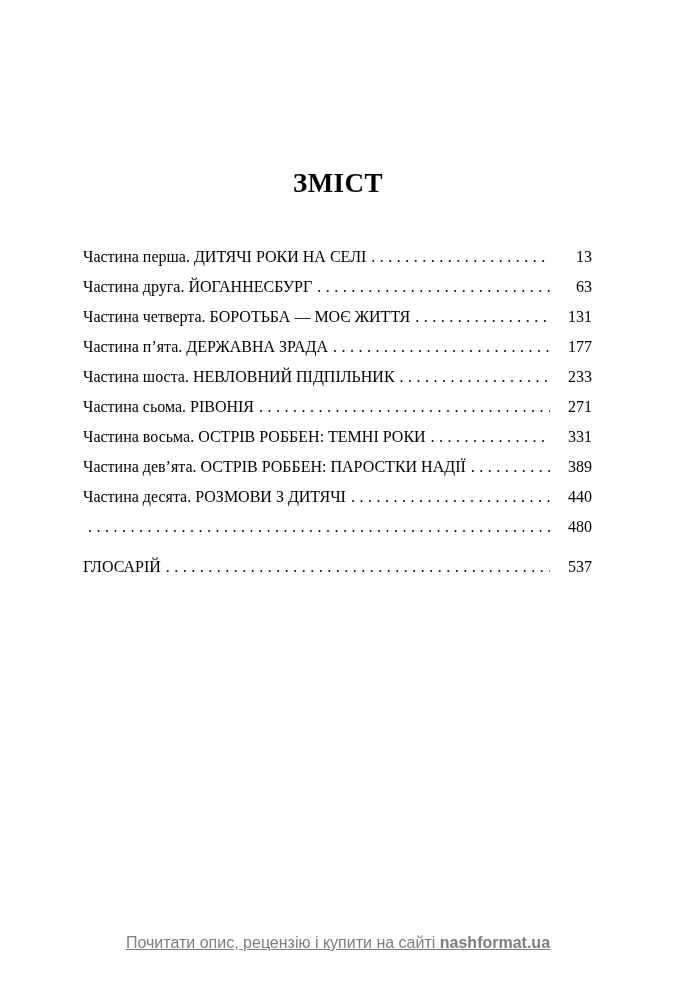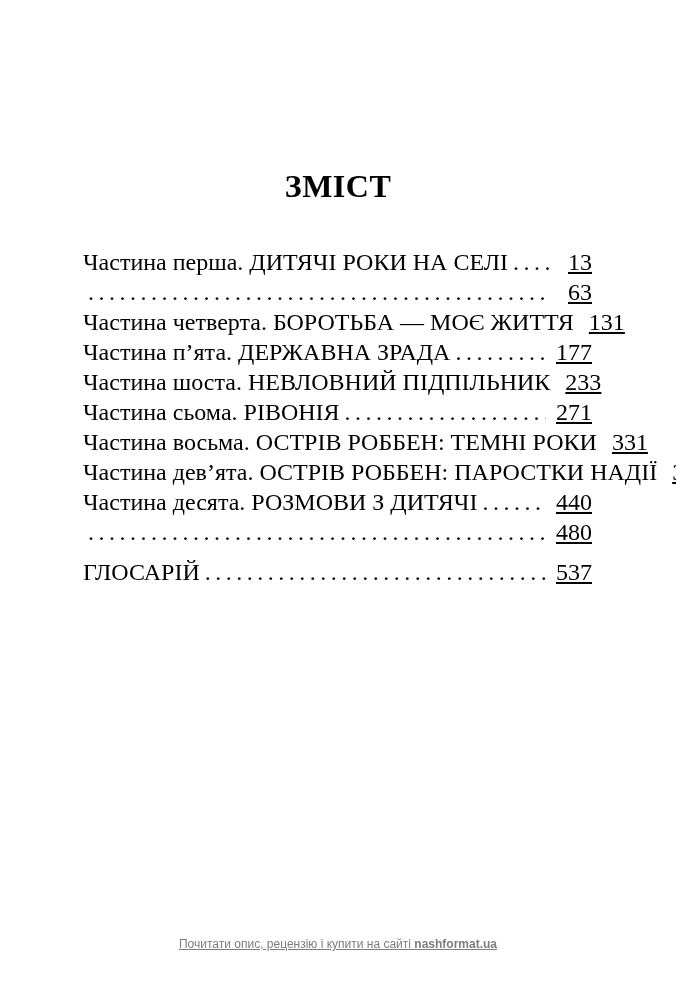"ЗМІСТ" .page-title { font-size: 32px -> 27px }
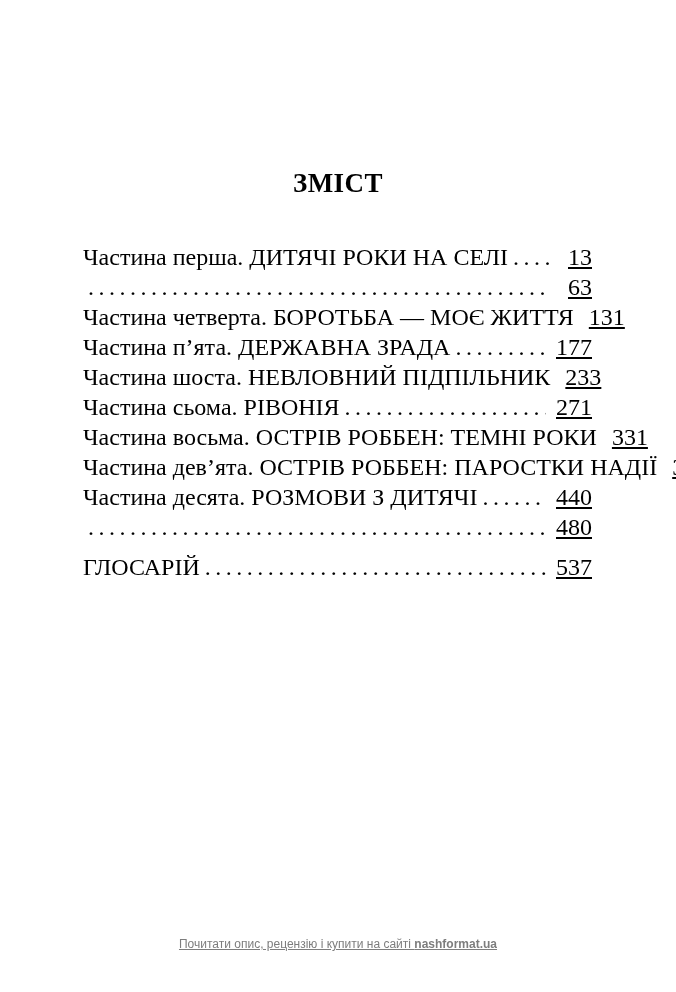"Частина перша. ДИТЯЧІ РОКИ НА" .toc-row { font-size: 24px -> 16px }
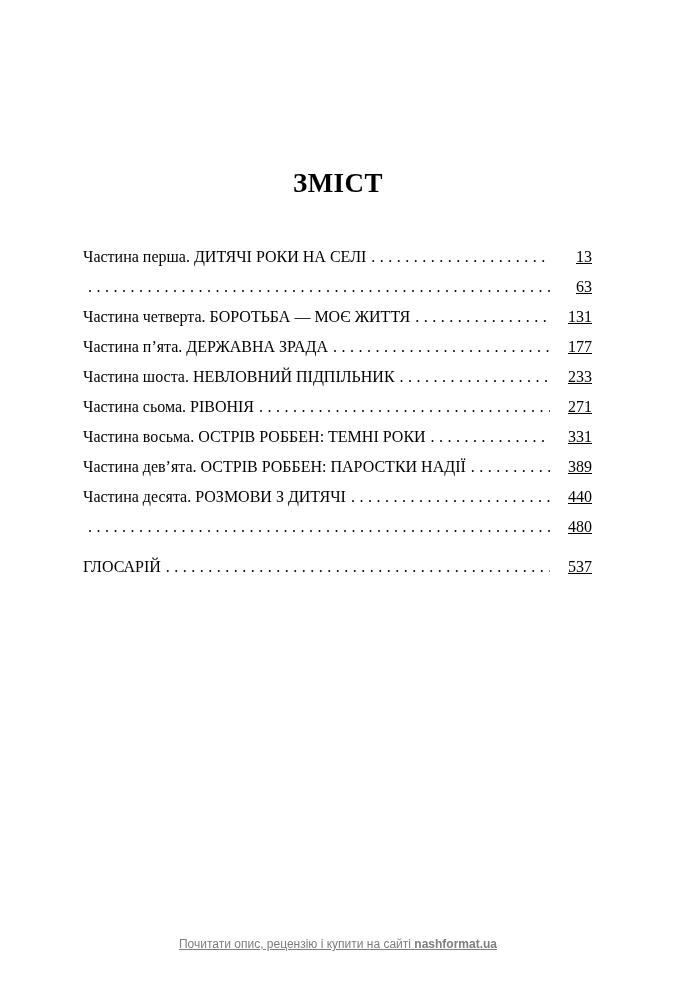"13" .toc-page { text-decoration: underline -> none }
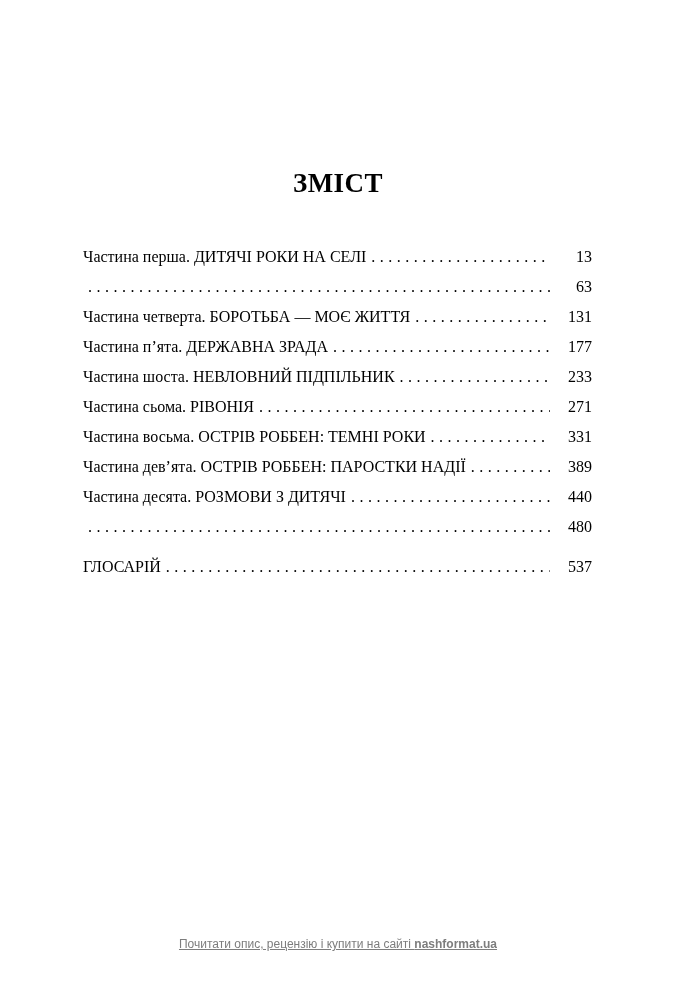"Частина друга. ЙОГАННЕСБУРГ" span.toc-label { html: none -> <span>Частина друга. ЙОГАННЕСБУРГ</span> }
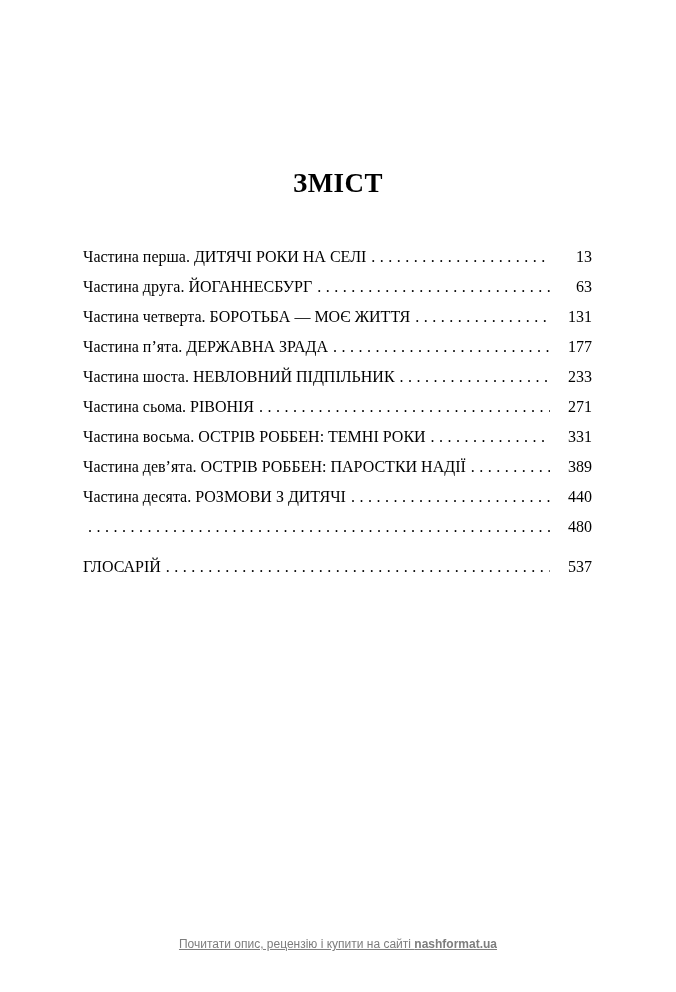"Почитати опис, рецензію і купити" .footer-link { font-size: 12px -> 16px }
